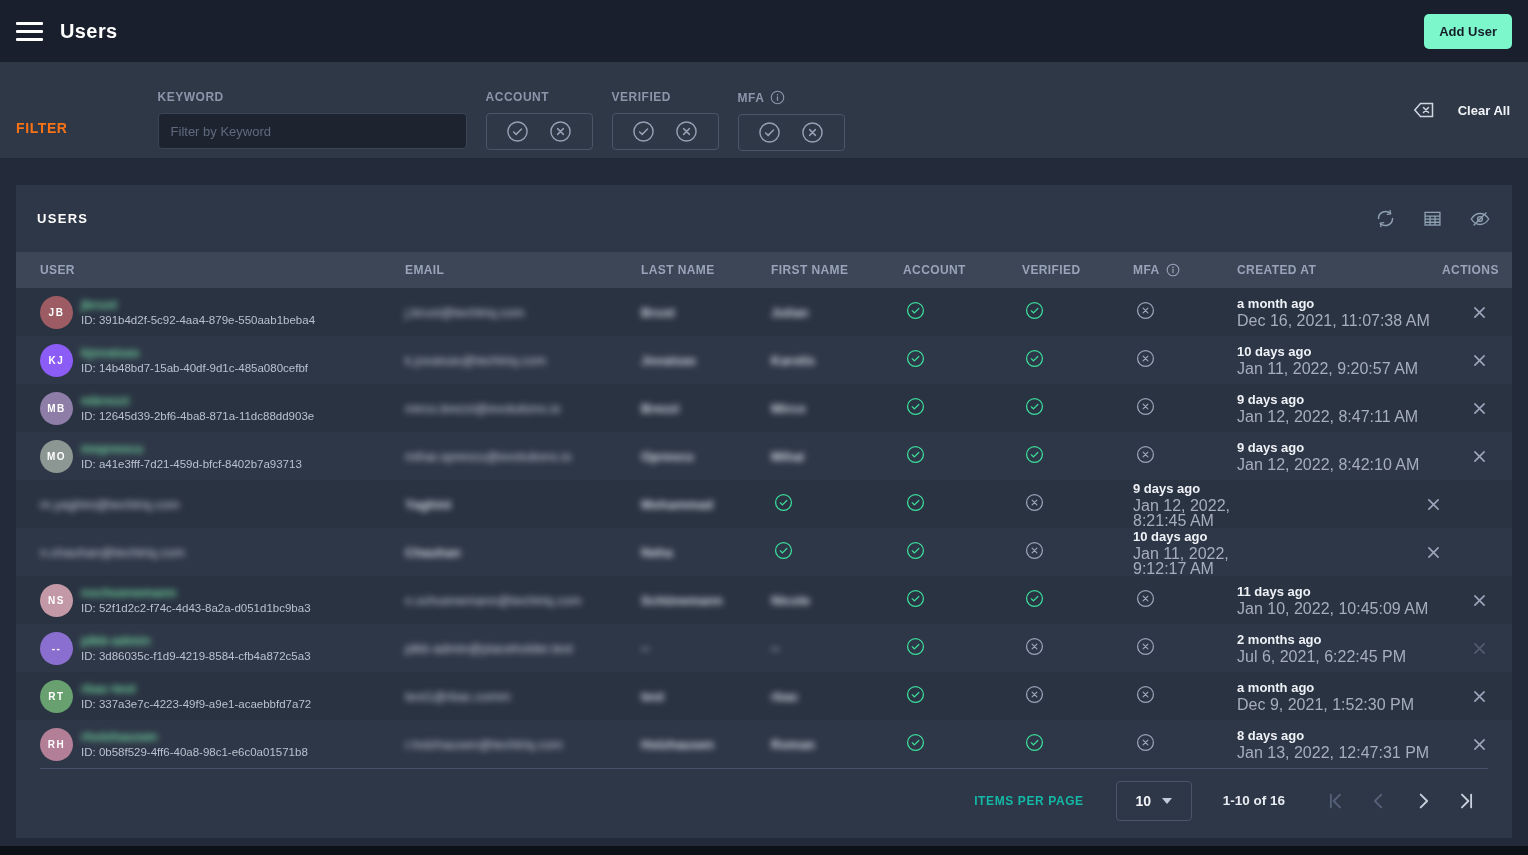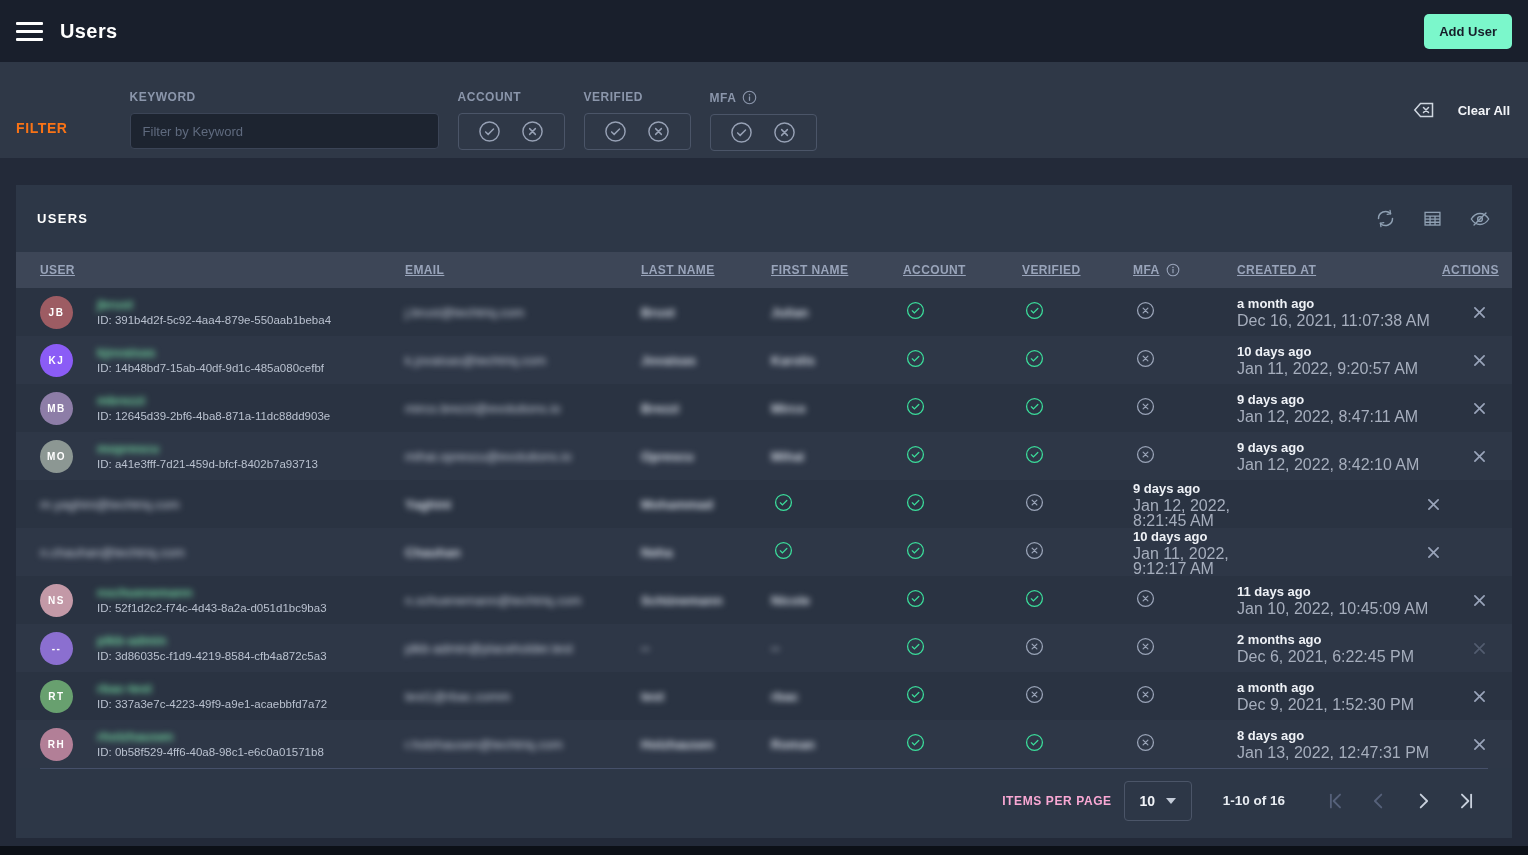"KEYWORD" .kw-group { margin-left: 62px -> 90px }
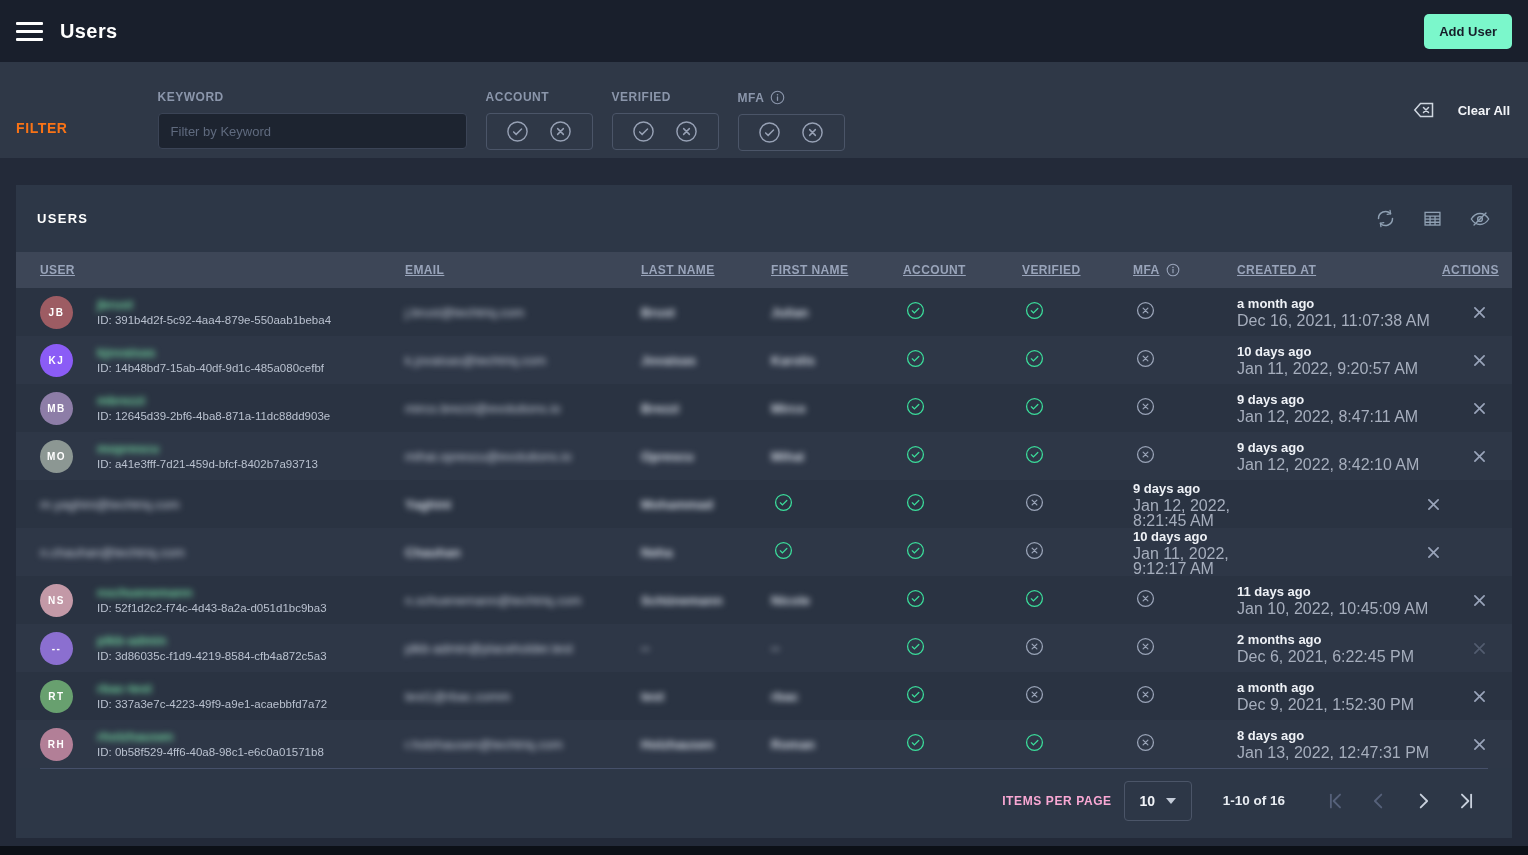"USER" .thead { text-decoration: underline -> none }
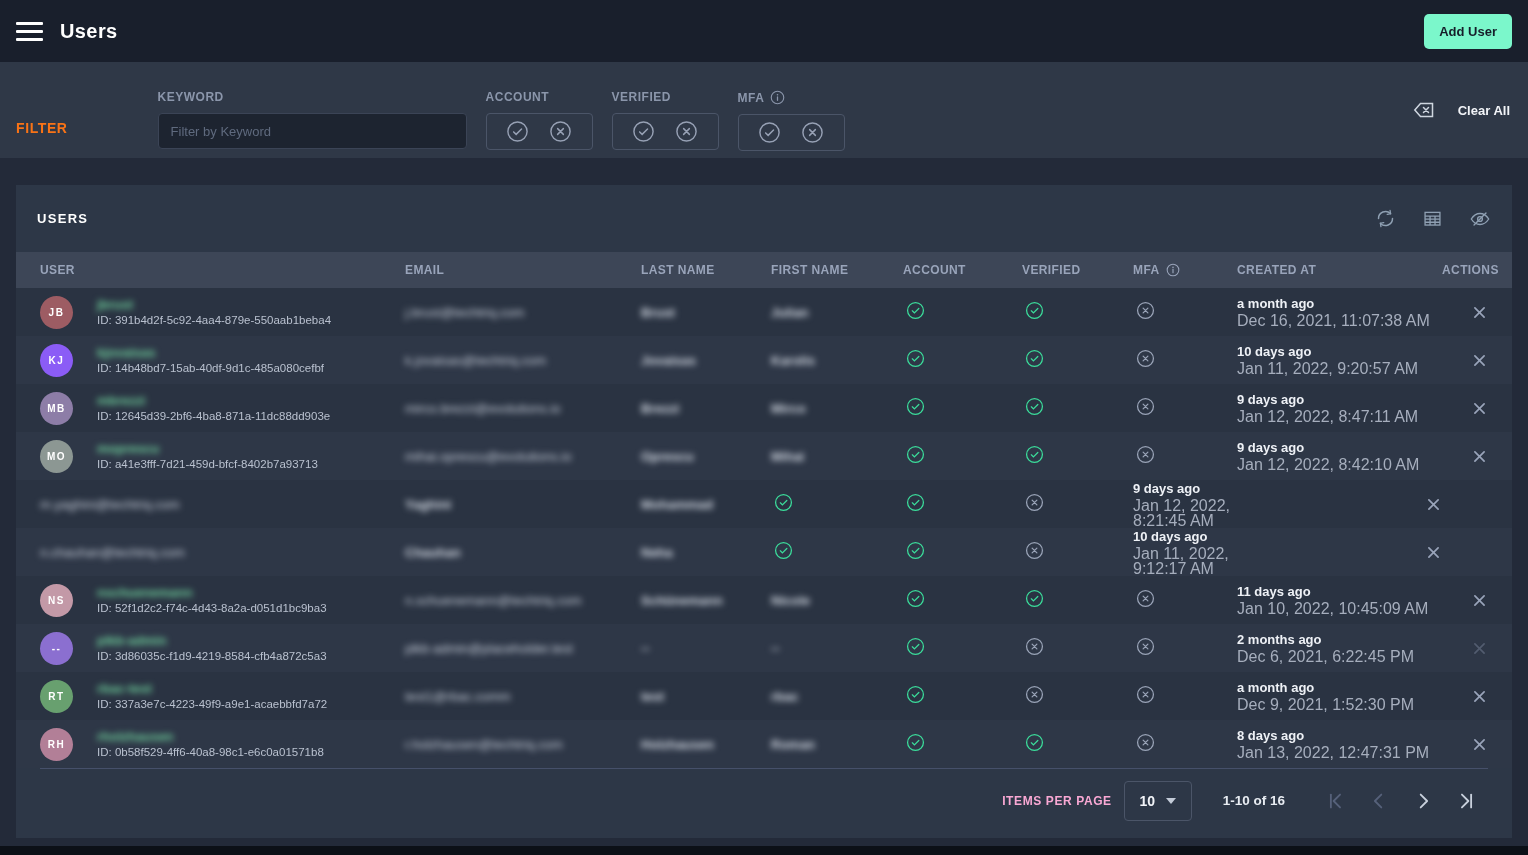"JB" .avatar { margin-right: 24px -> 8px }
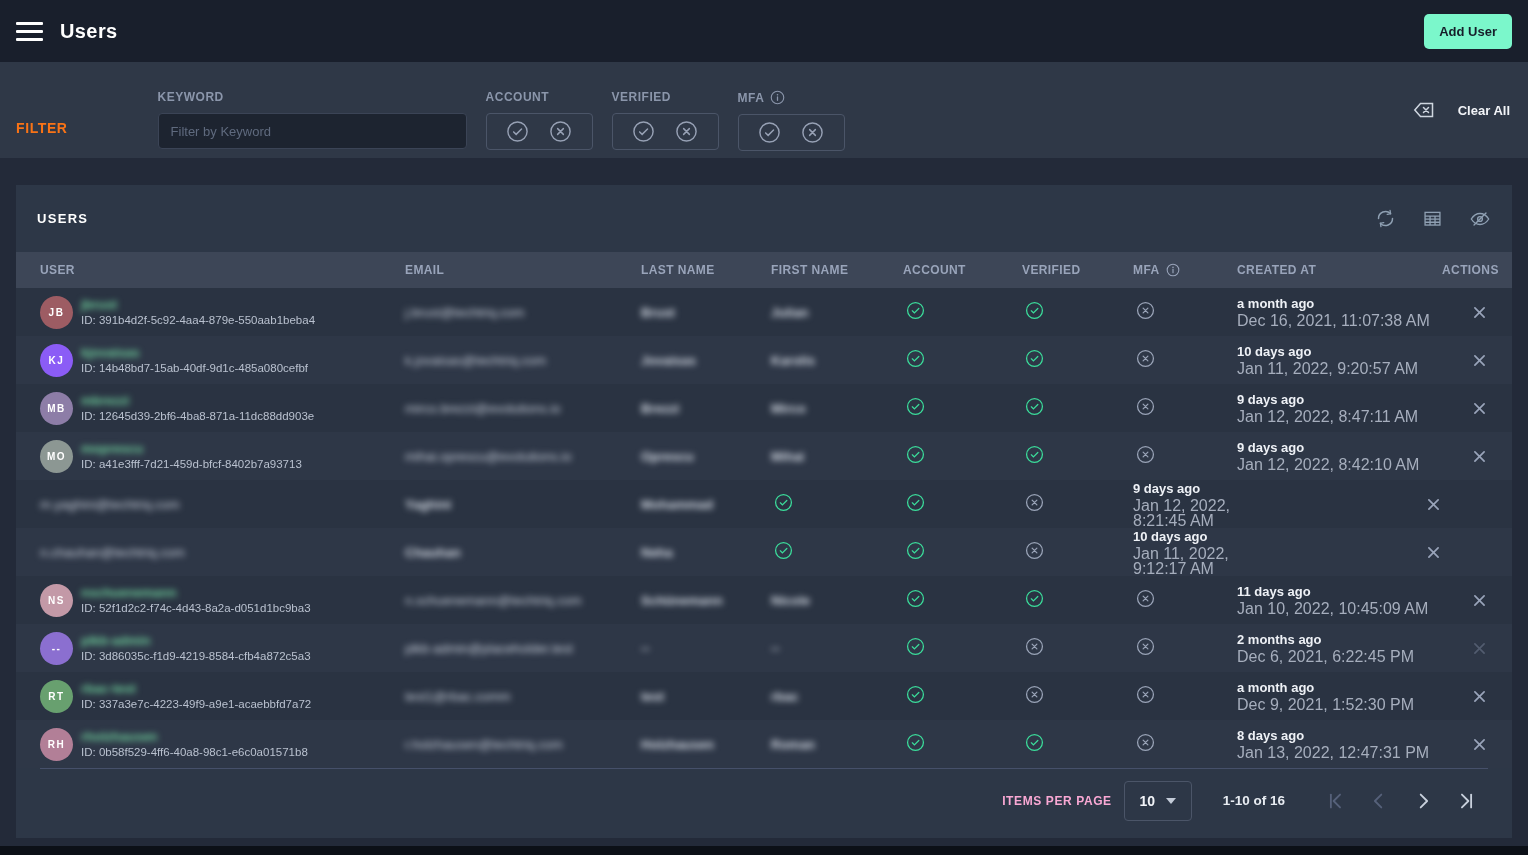"Dec 6, 2021, 6:22:45 PM" div.created-date { text: Dec -> Jul }
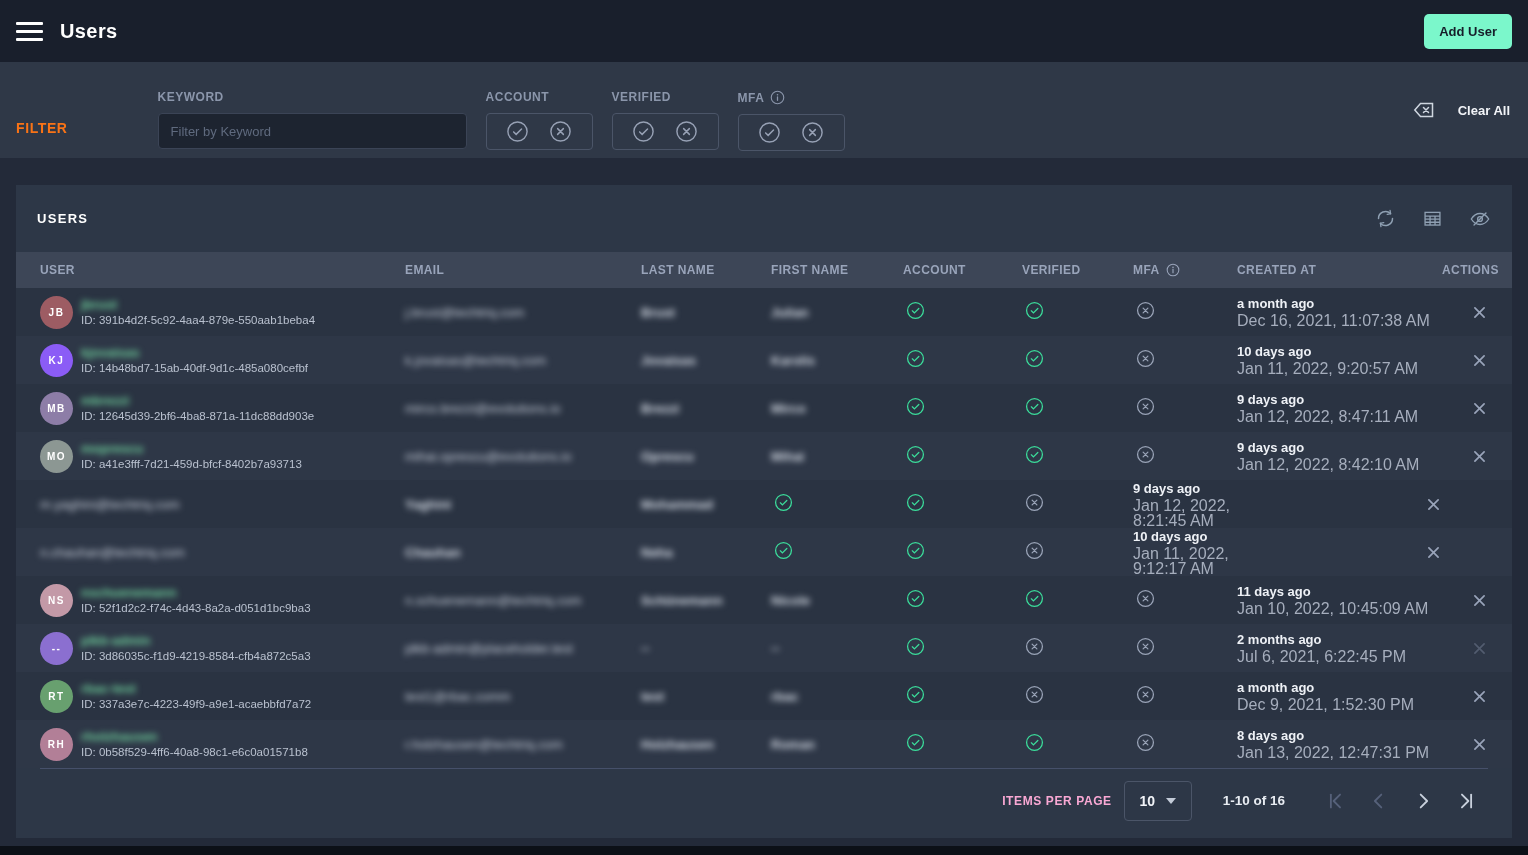"ITEMS PER PAGE" .ipp-label { color: #f9a8d4 -> #14b8a6 }
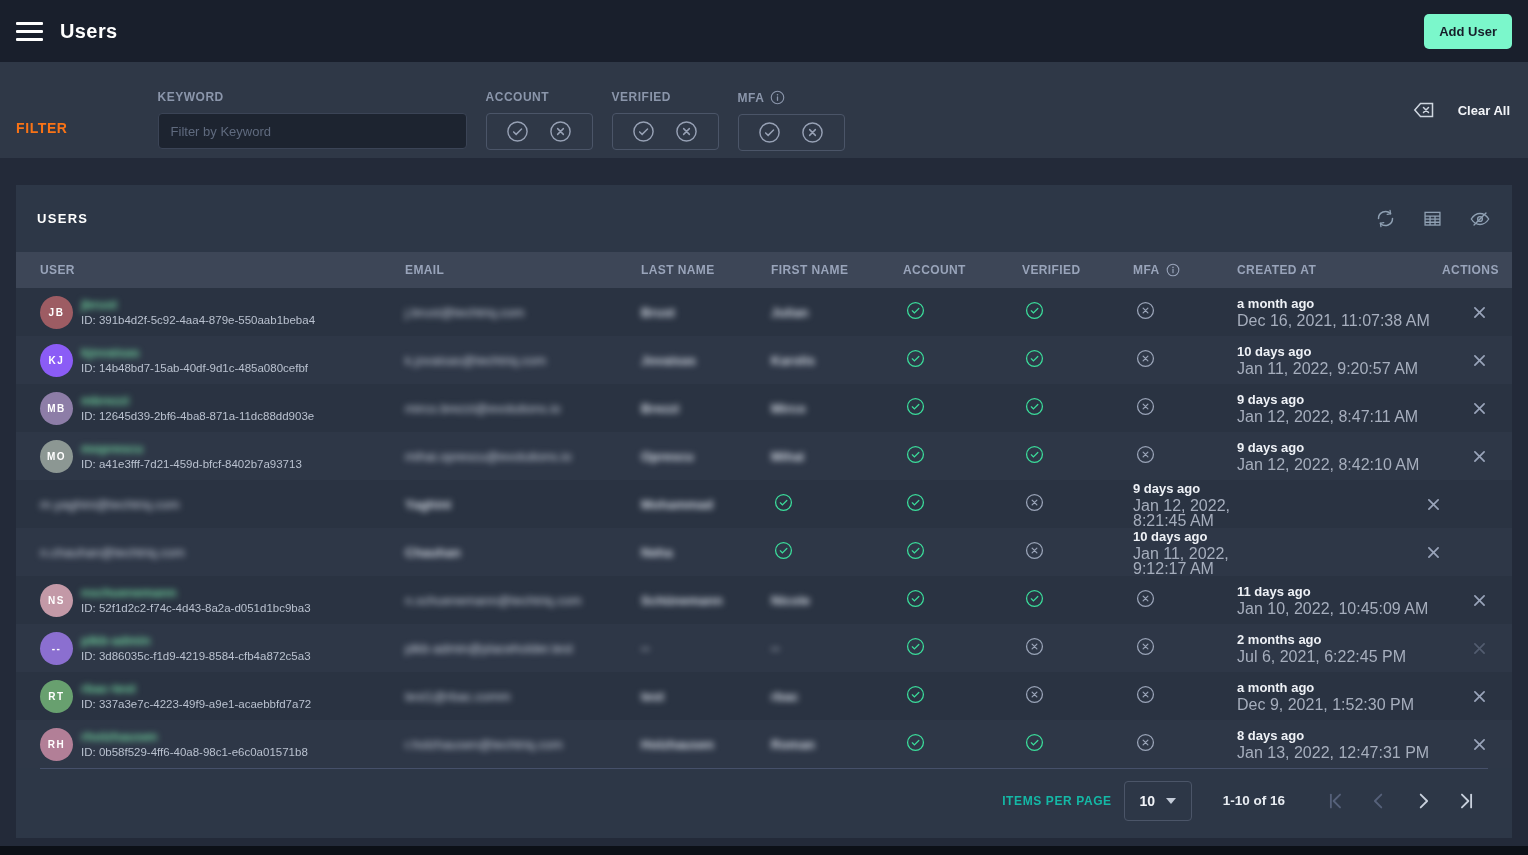"10" .ipp-select { margin-left: 12px -> 32px; width: 68px -> 76px }
